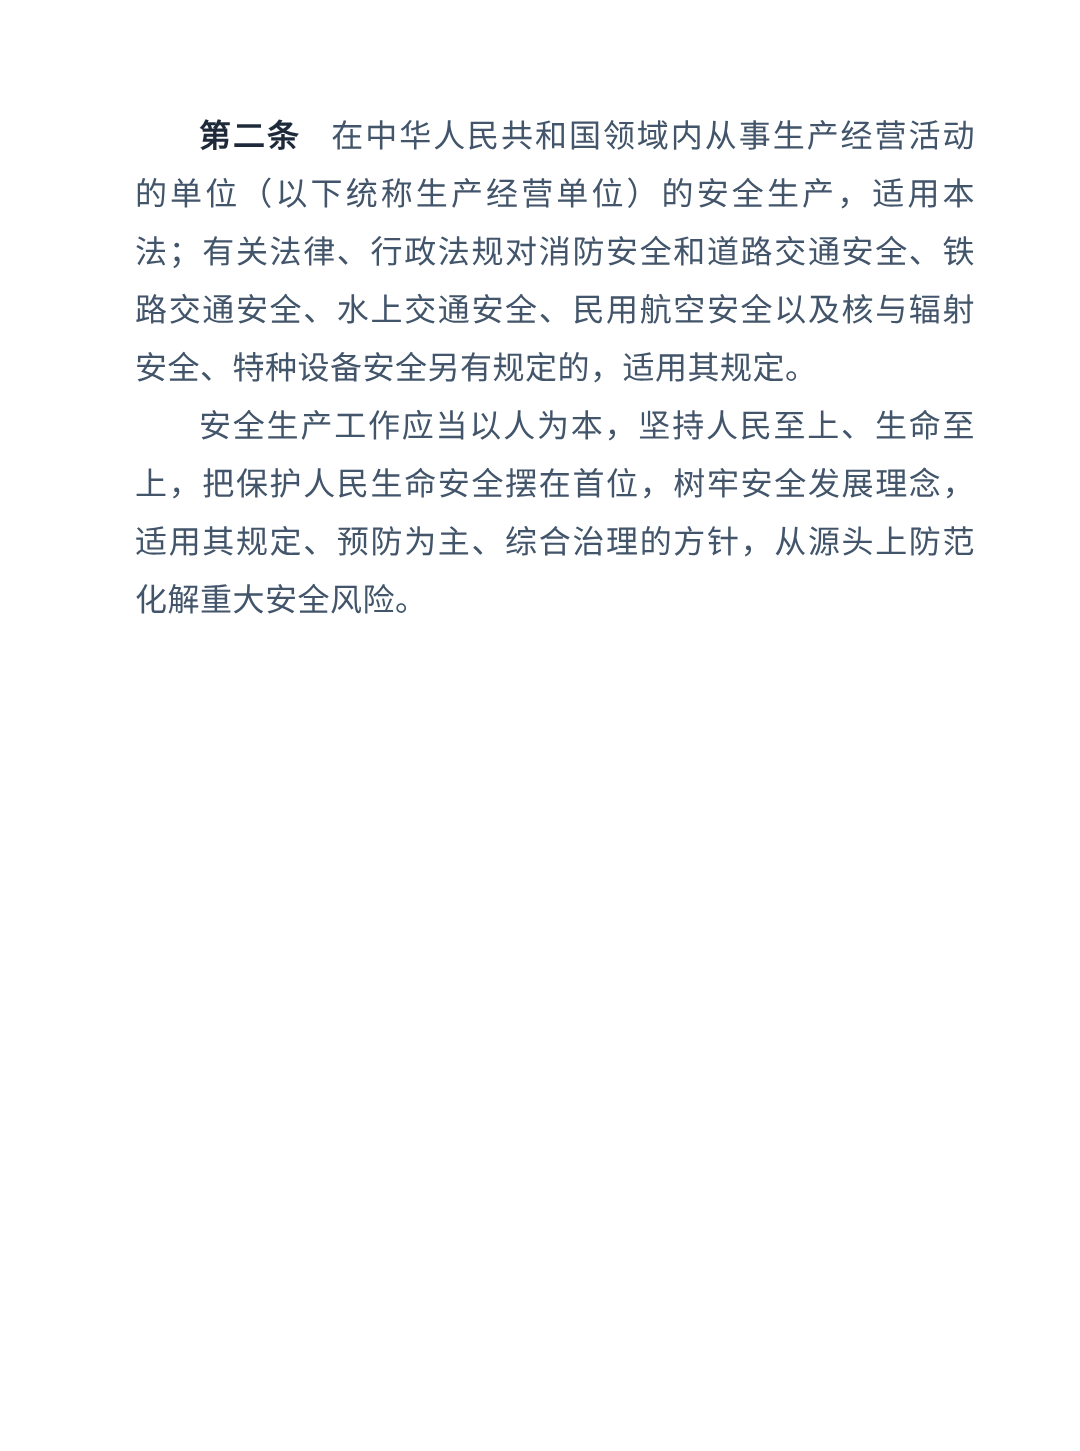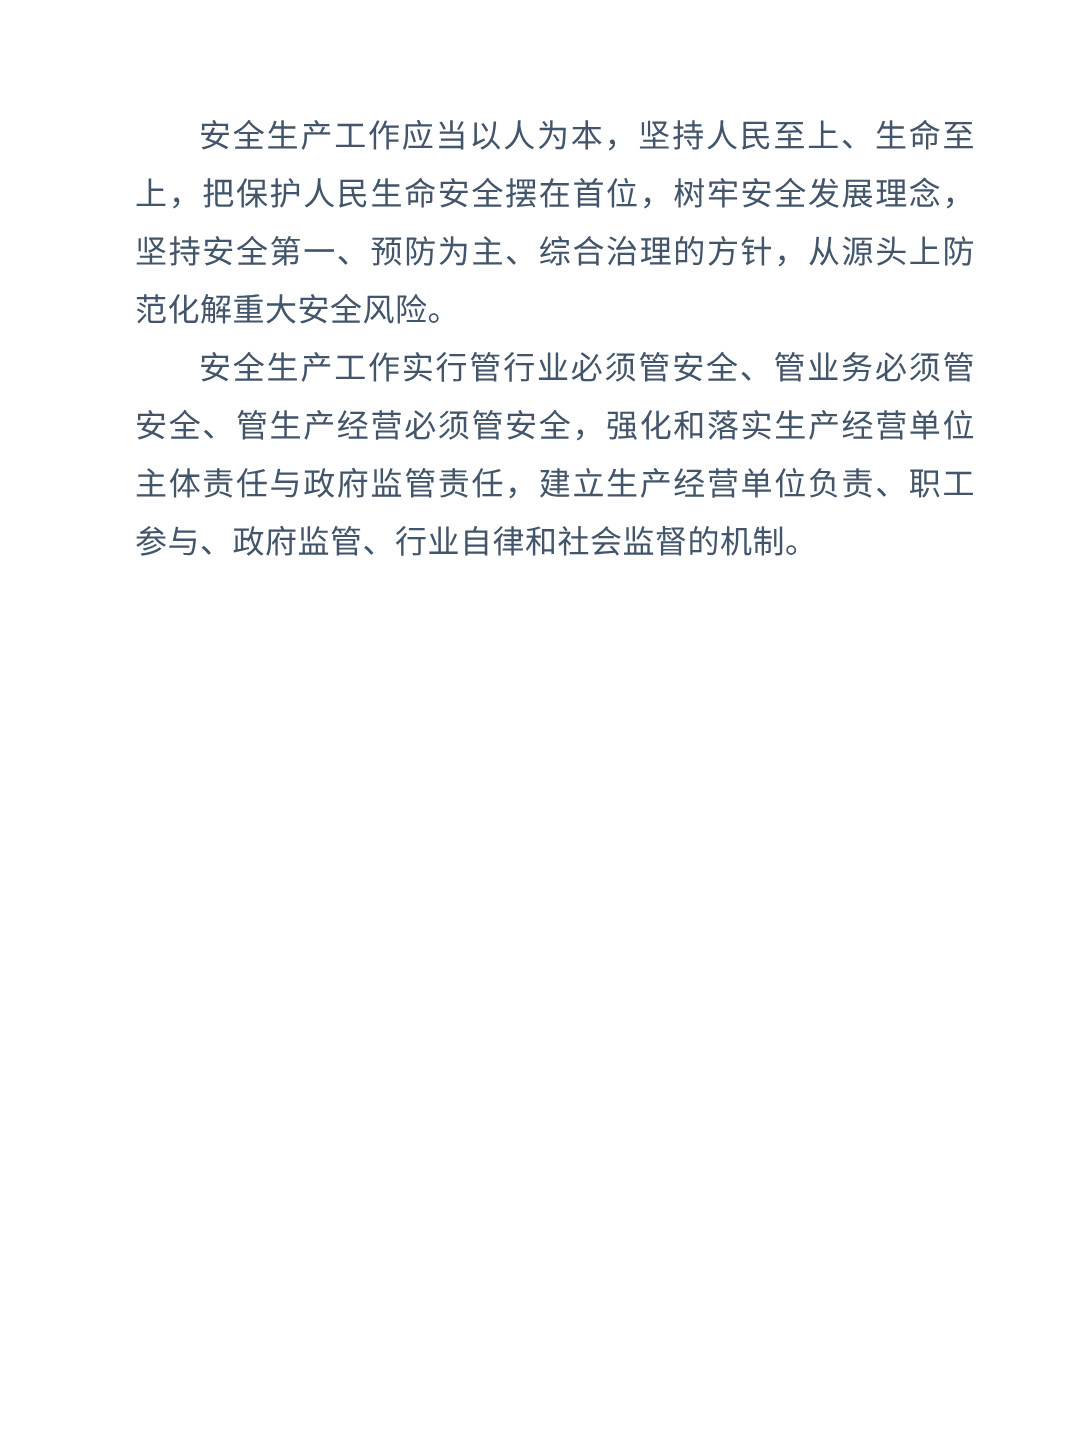"第二条" p.para { html: none -> <p><b>第二条</b><span>在中华人民共和国领域内从事生产经营活动的单位（以下统称生产经营单位）的安全生产，适用本法；有关法律、行政法规对消防安全和道路交通安全、铁路交通安全、水上交通安全、民用航空安全以及核与辐射安全、特种设备安全另有规定的，适用其规定。</span></p> }
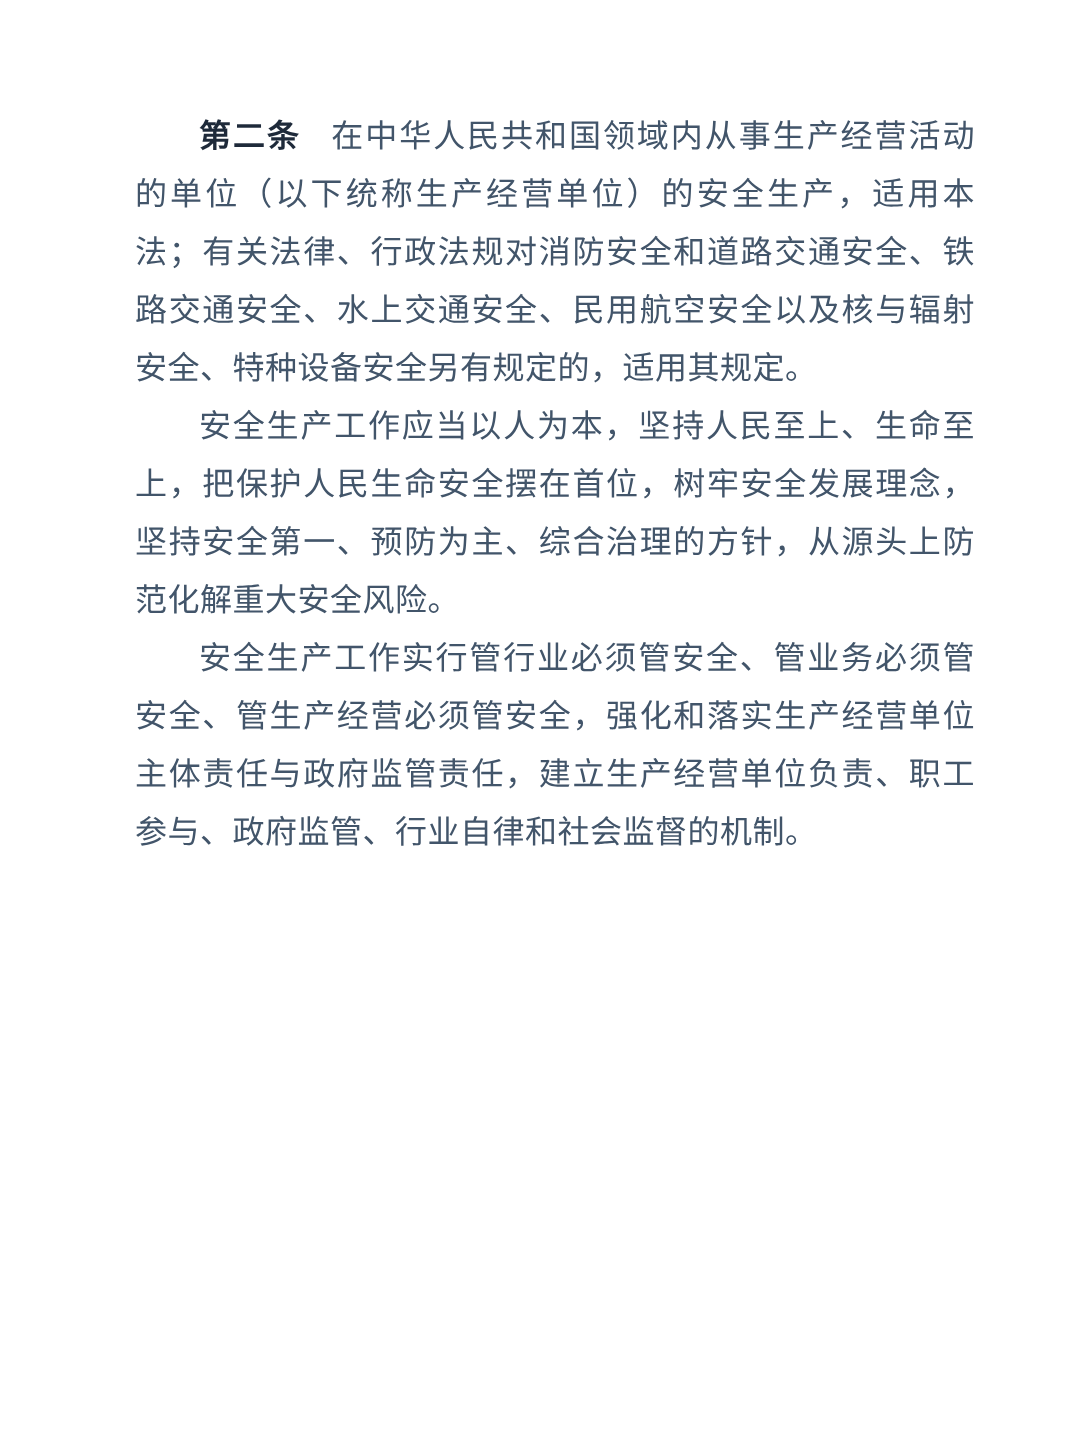"安全生产工作应当以人为本，坚持人民至上、生命至上，把保护人民生命安全摆在首位，树" span.article-text { text: 坚持安全第一 -> 适用其规定 }
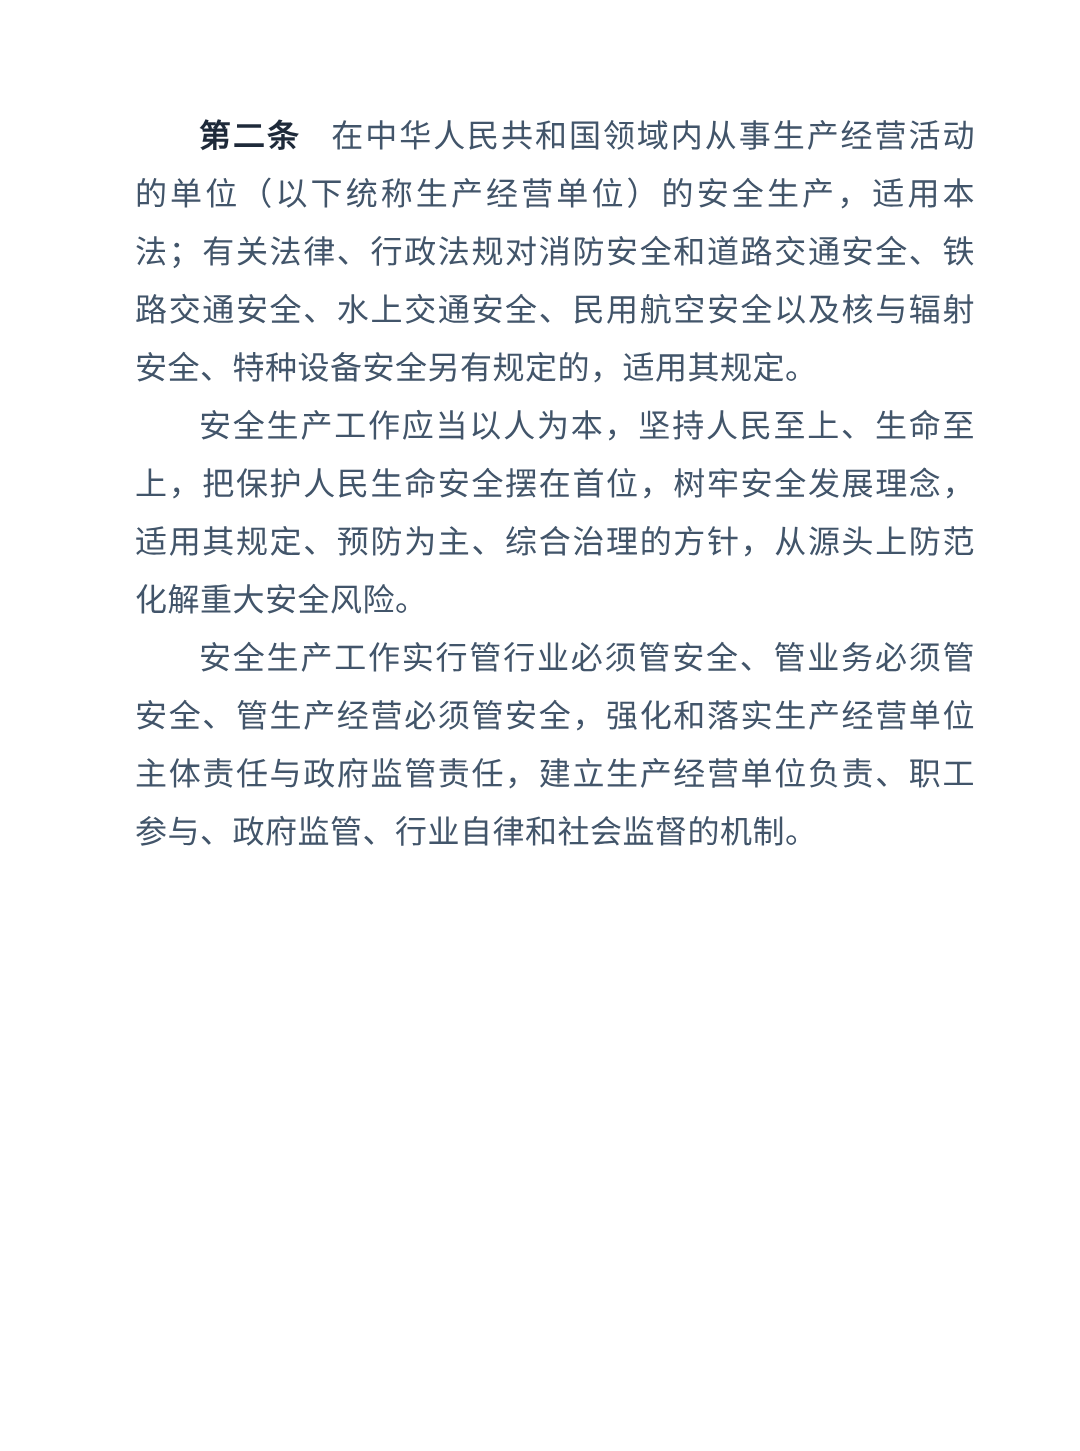"安全生产工作实行管行业必须管安全、管业务必须管安全、管生产经营必须管安全，强化和" p.para { html: <p><span>安全生产工作实行管行业必须管安全、管业务必须管安全、管生产经营必须管安全，强化和落实生产经营单位主体责任与政府监管责任，建立生产经营单位负责、职工参与、政府监管、行业自律和社会监督的机制。</span></p> -> none }
